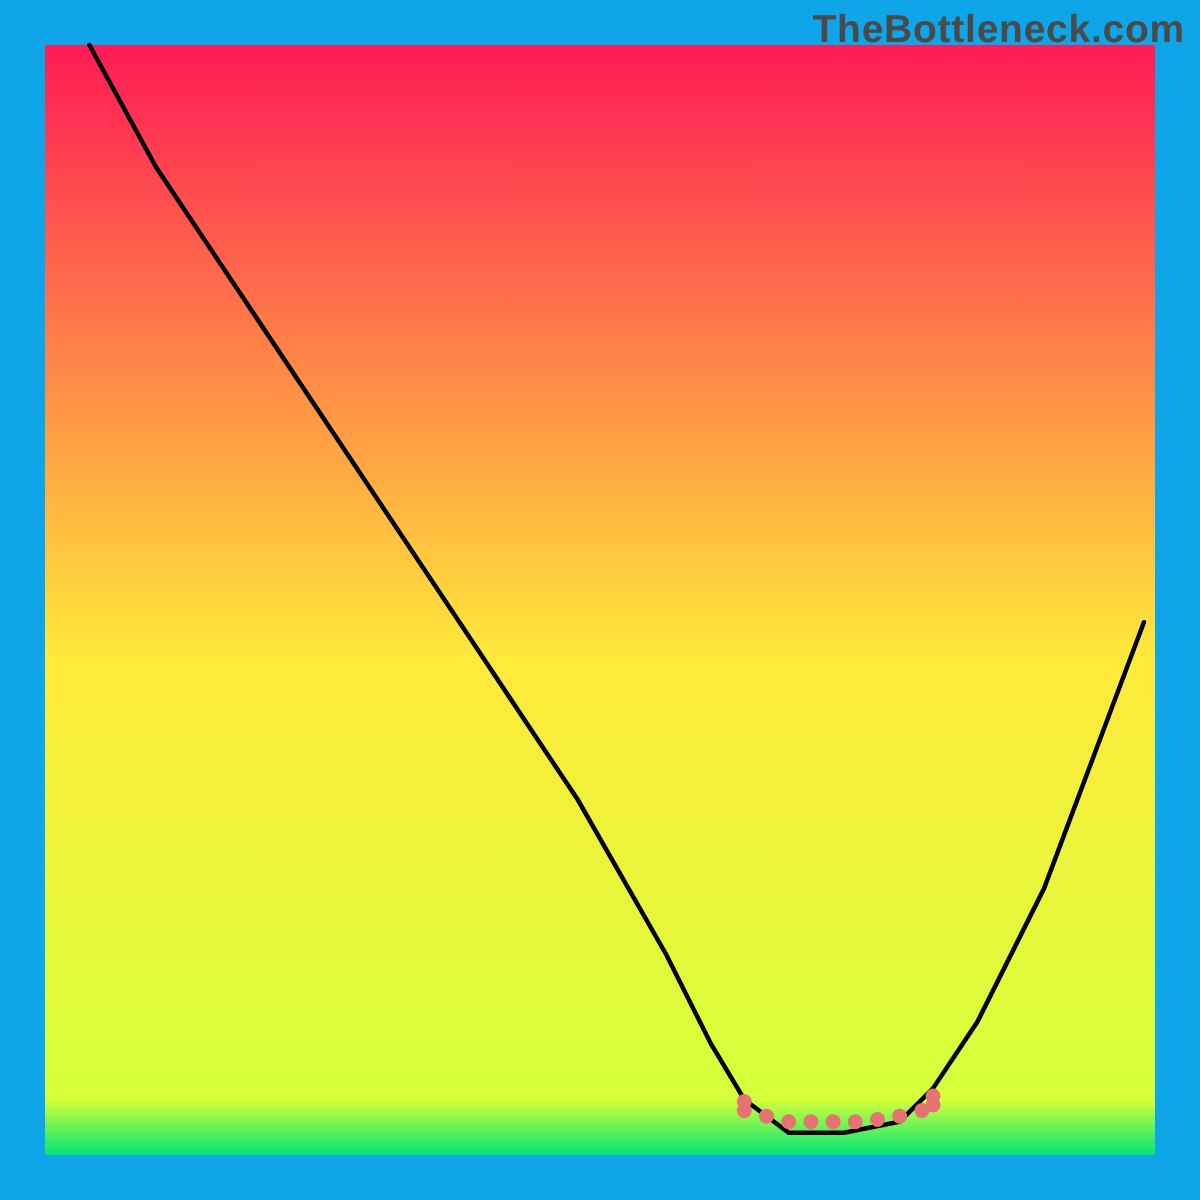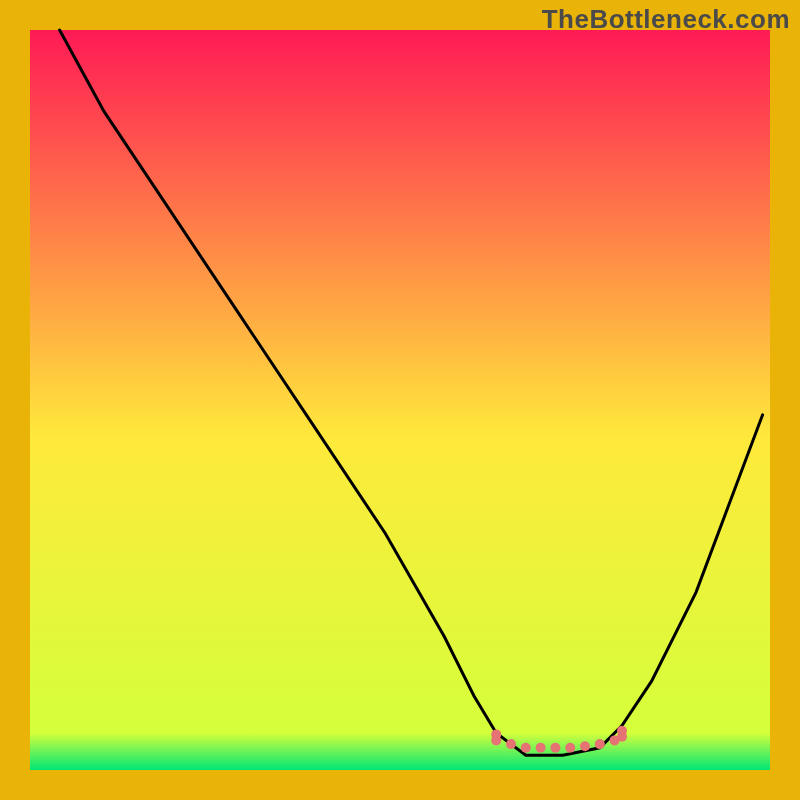"TheBottleneck.com" .frame { background: #eab308 -> #0ea5e9 }
